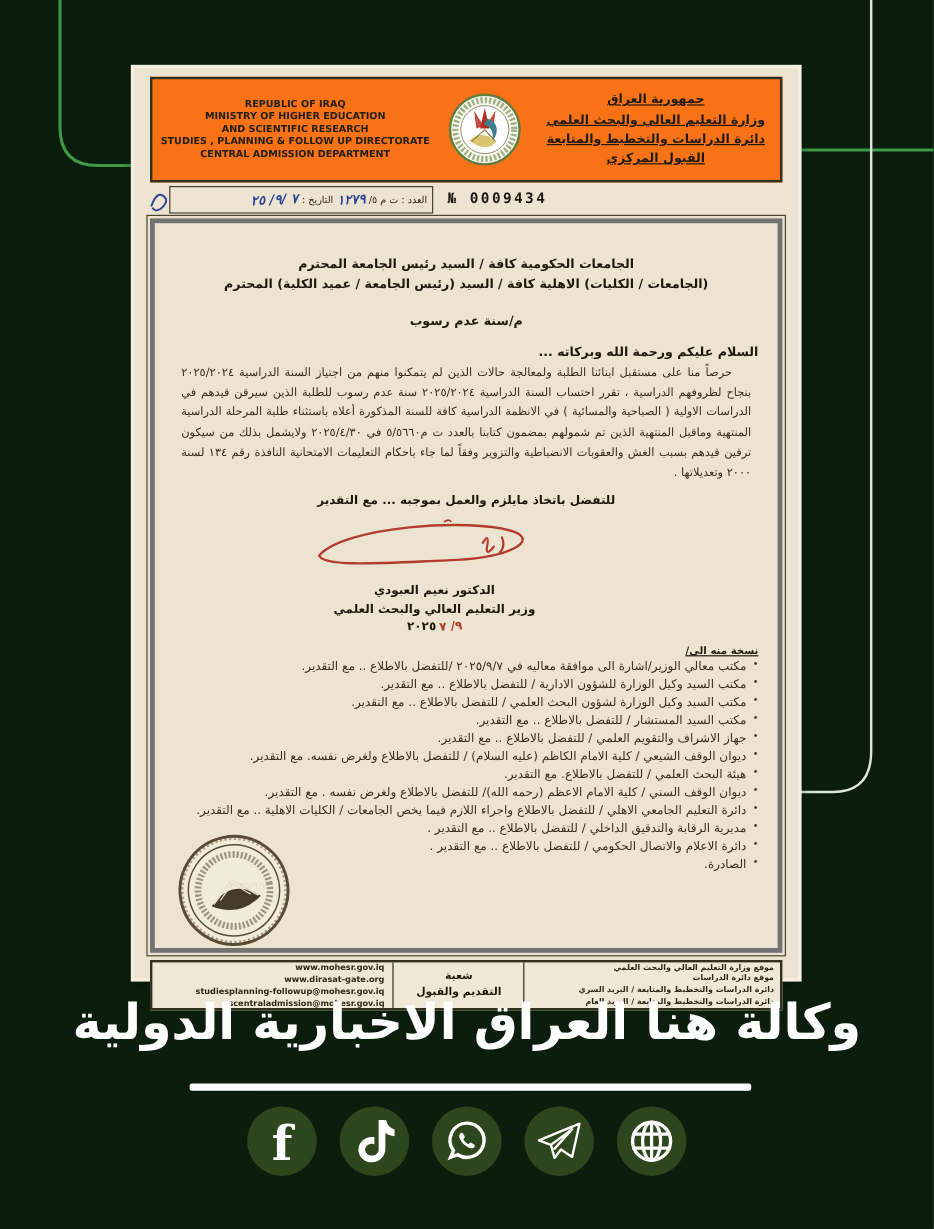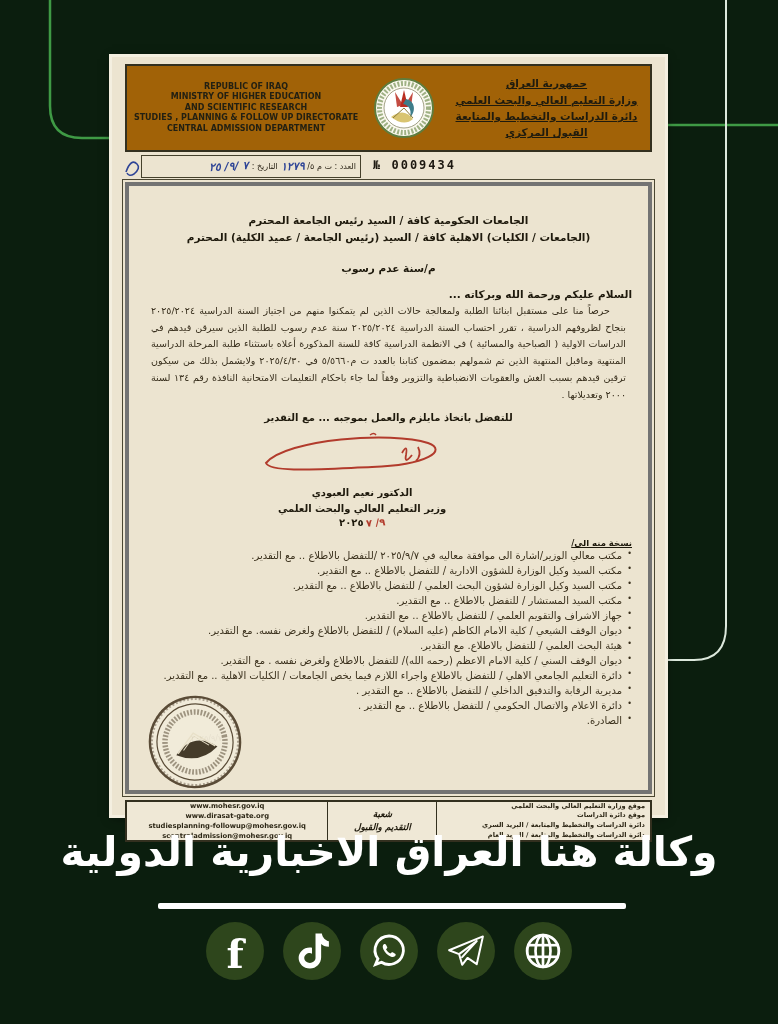"REPUBLIC OF IRAQ" .hdr-box { background: #a16207 -> #f97316 }
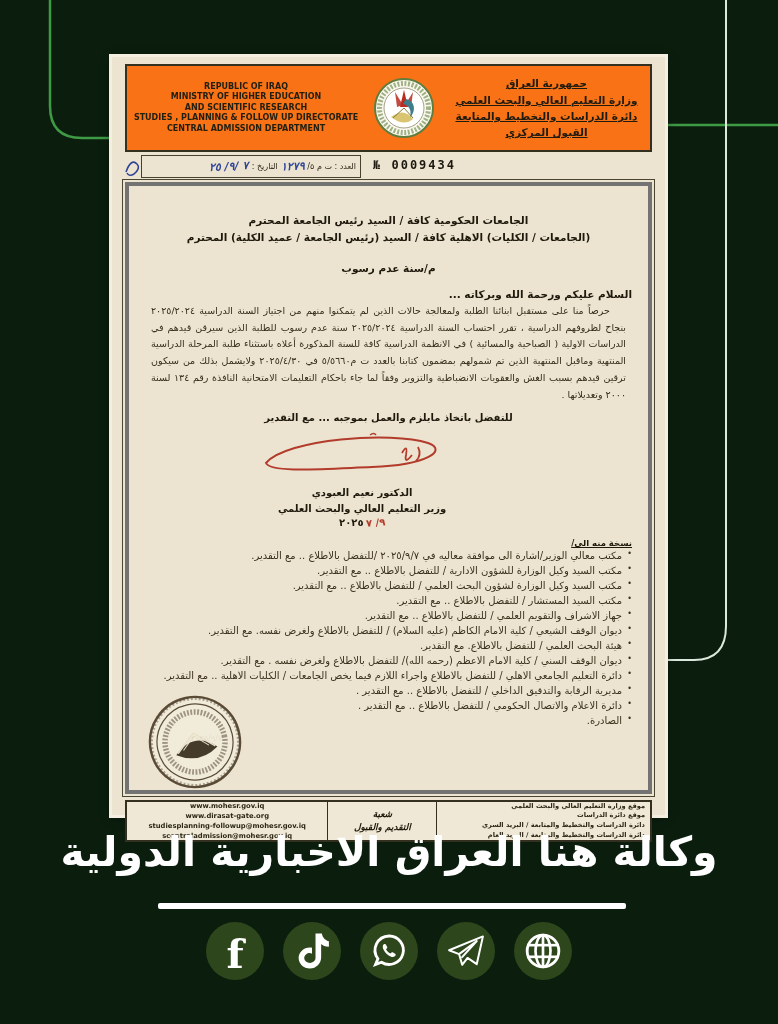"www.mohesr.gov.iq" .foot-web { text-align: center -> right }
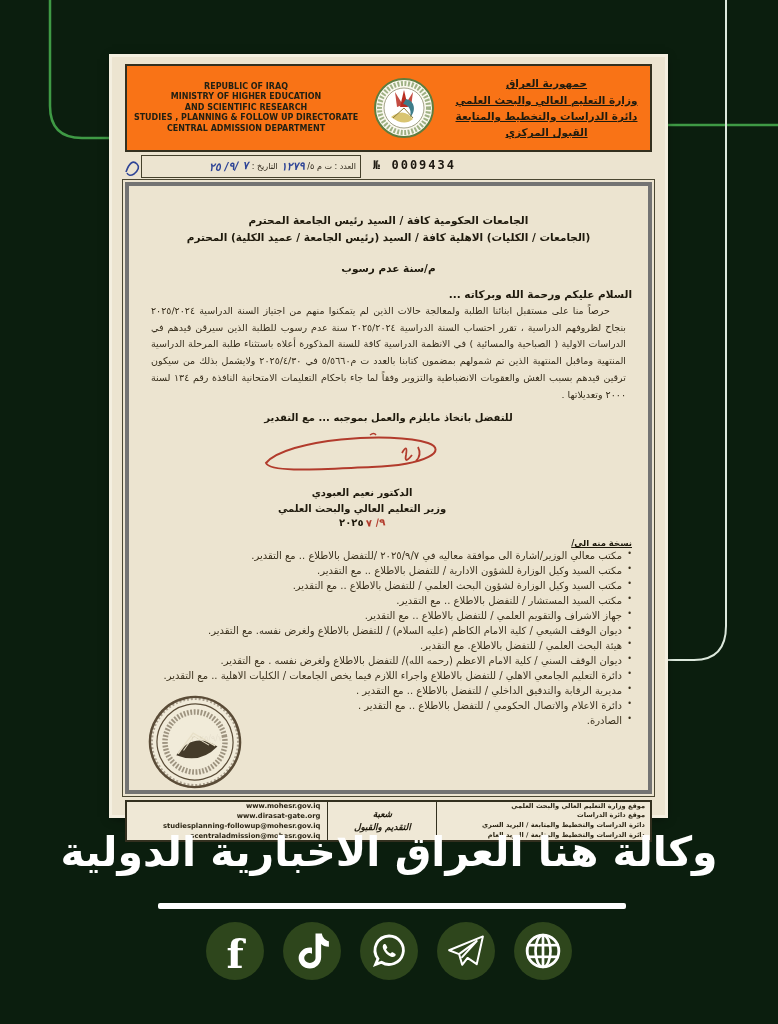"شعبة" .foot-mid { font-style: italic -> none }
